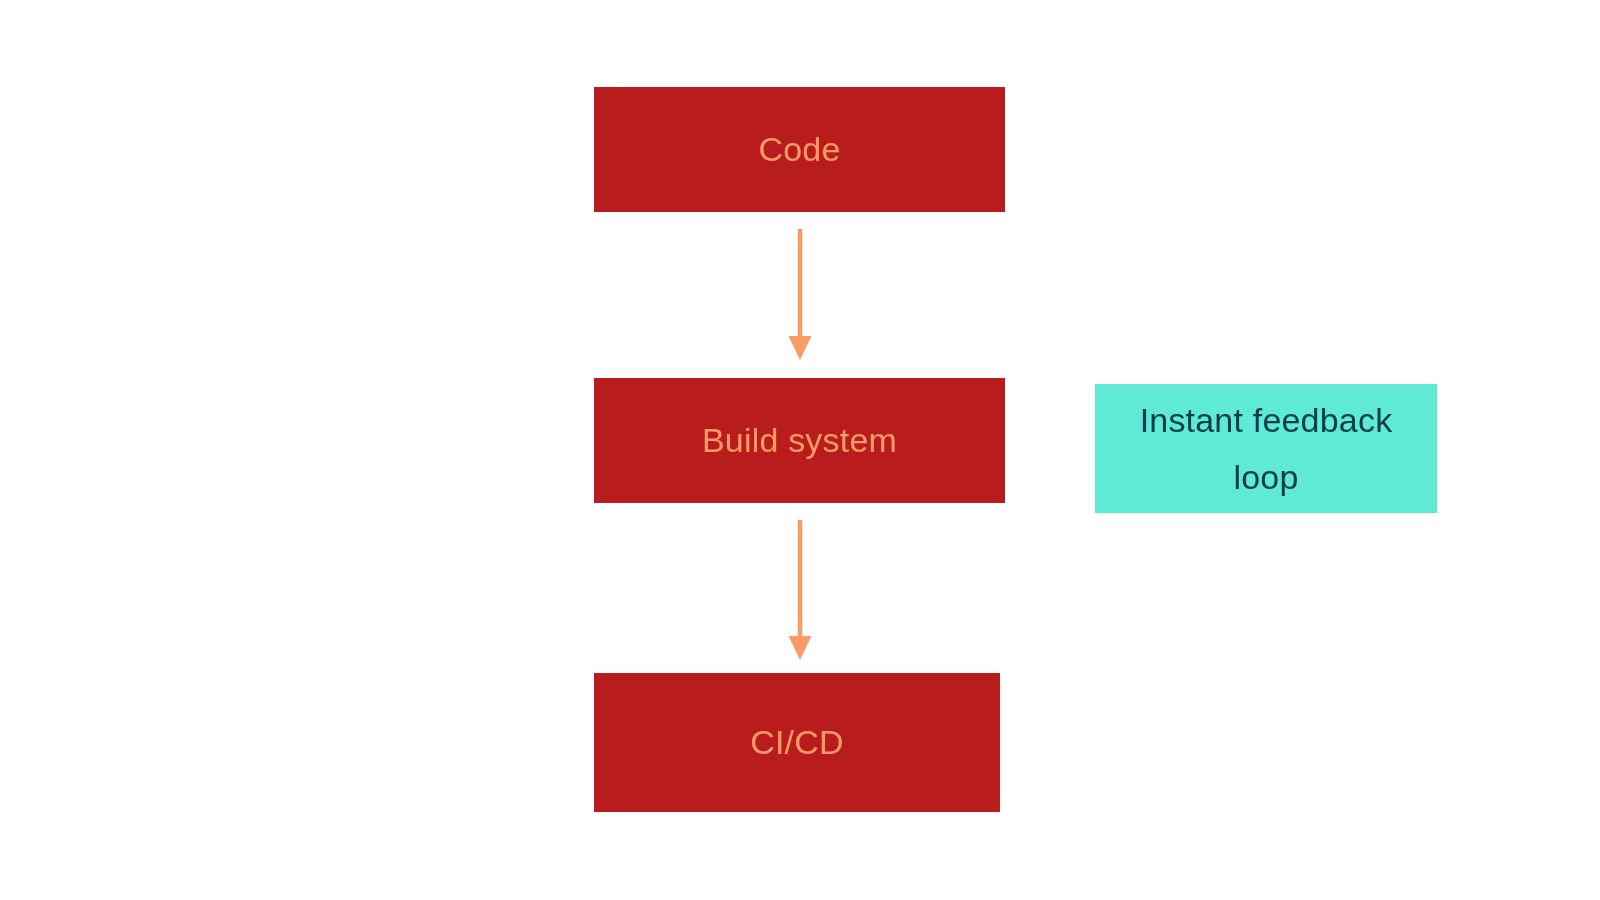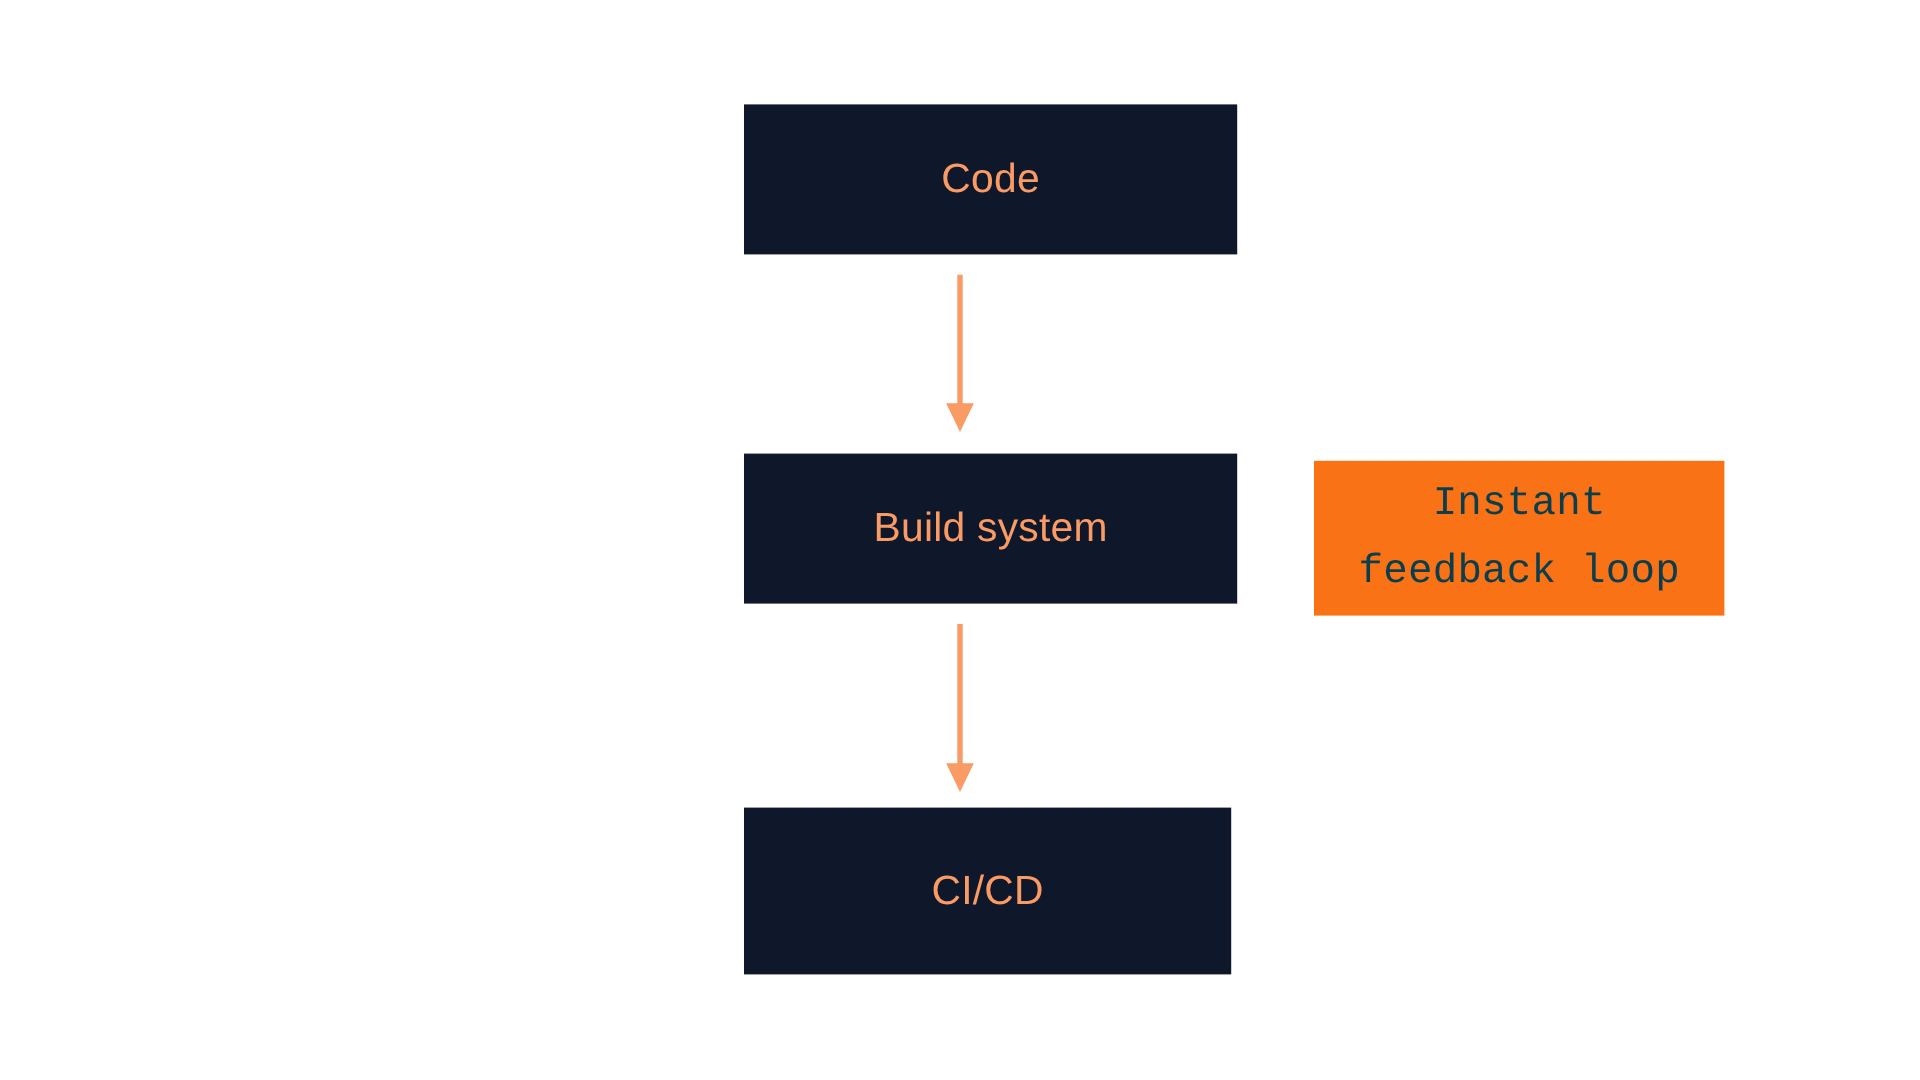"Code" .node-dark { background: #0f172a -> #b91c1c; margin-left: 26px -> none }
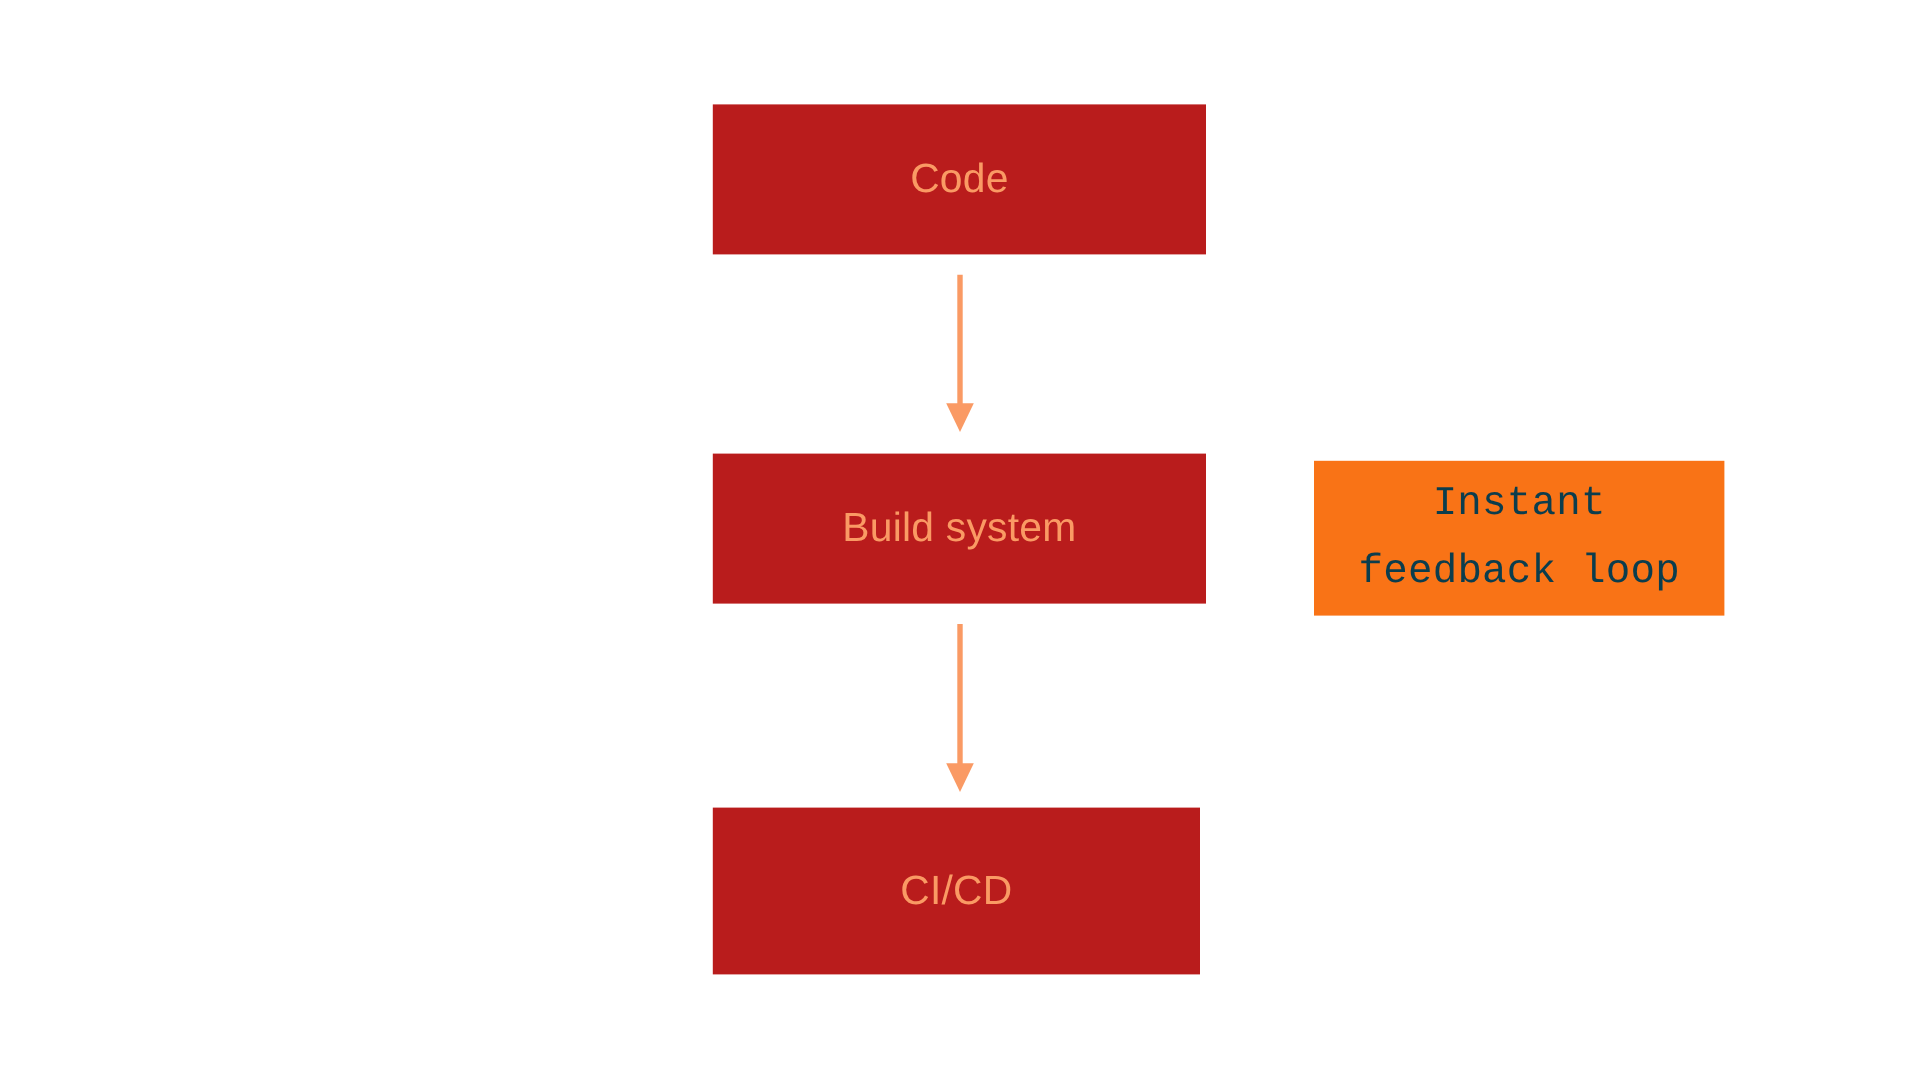"Instant feedback loop" .node-accent { background: #f97316 -> #5eead4; font-family: Liberation Mono, monospace -> none }
